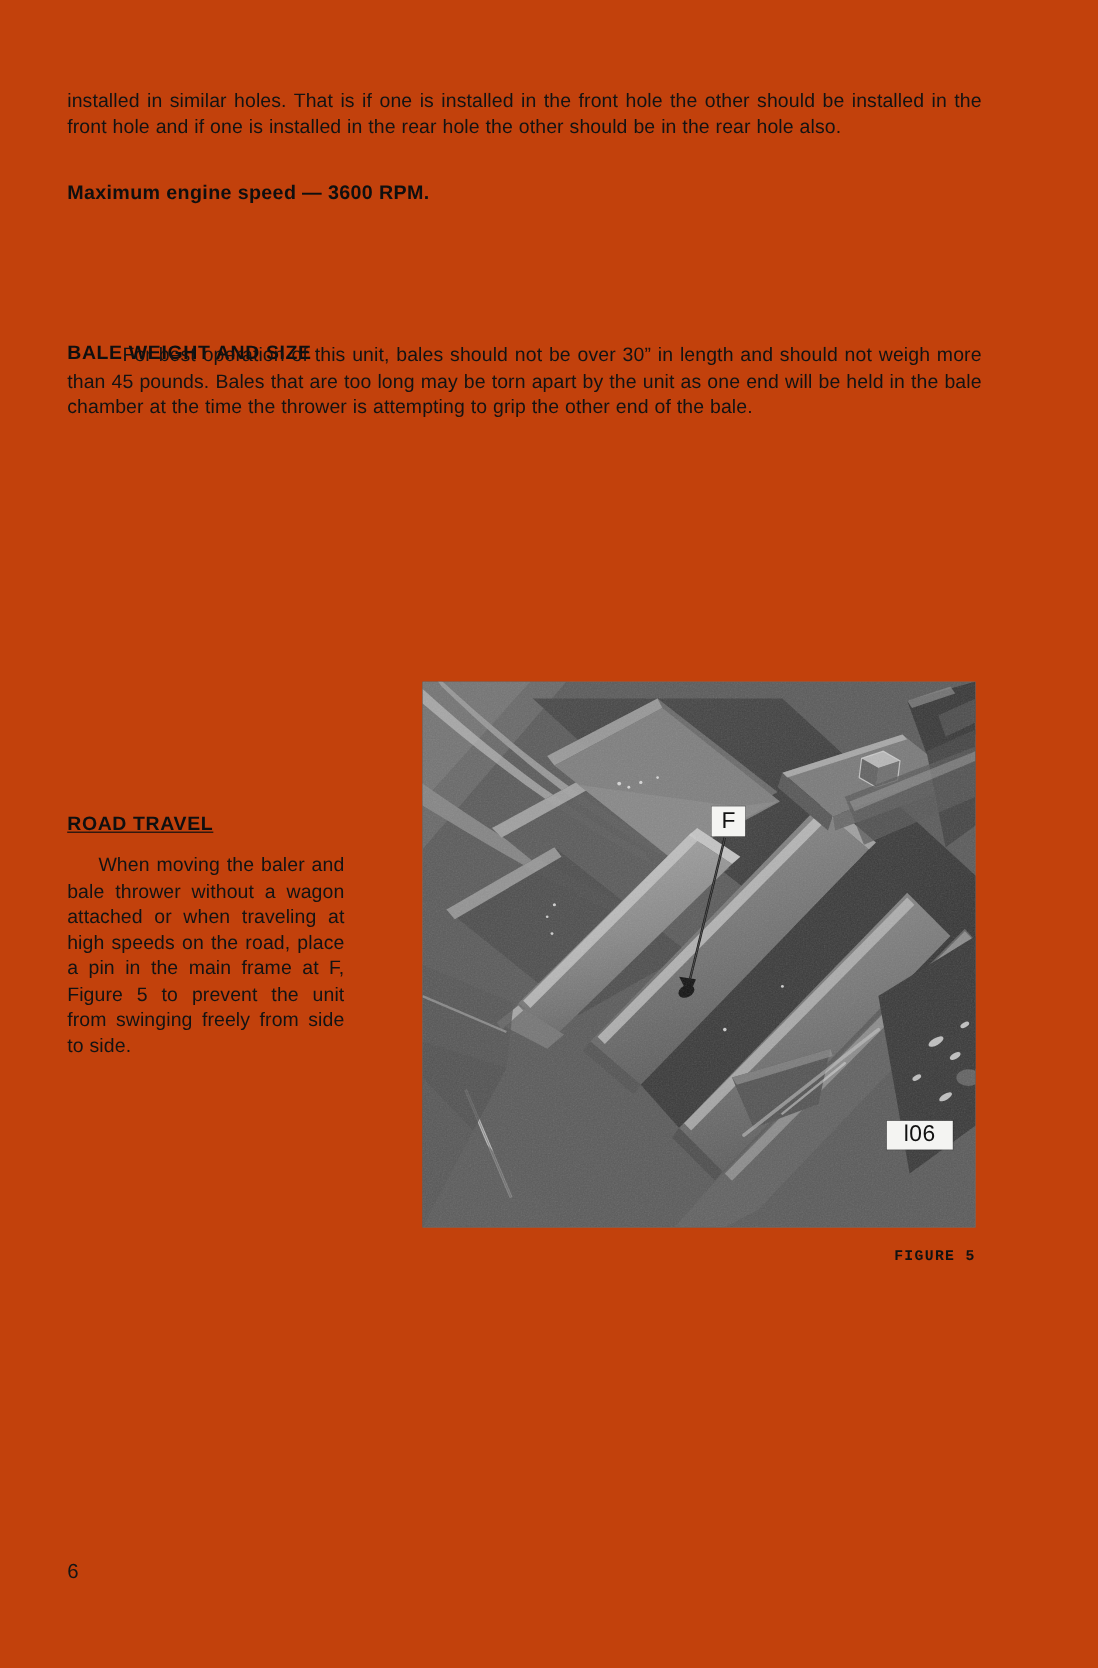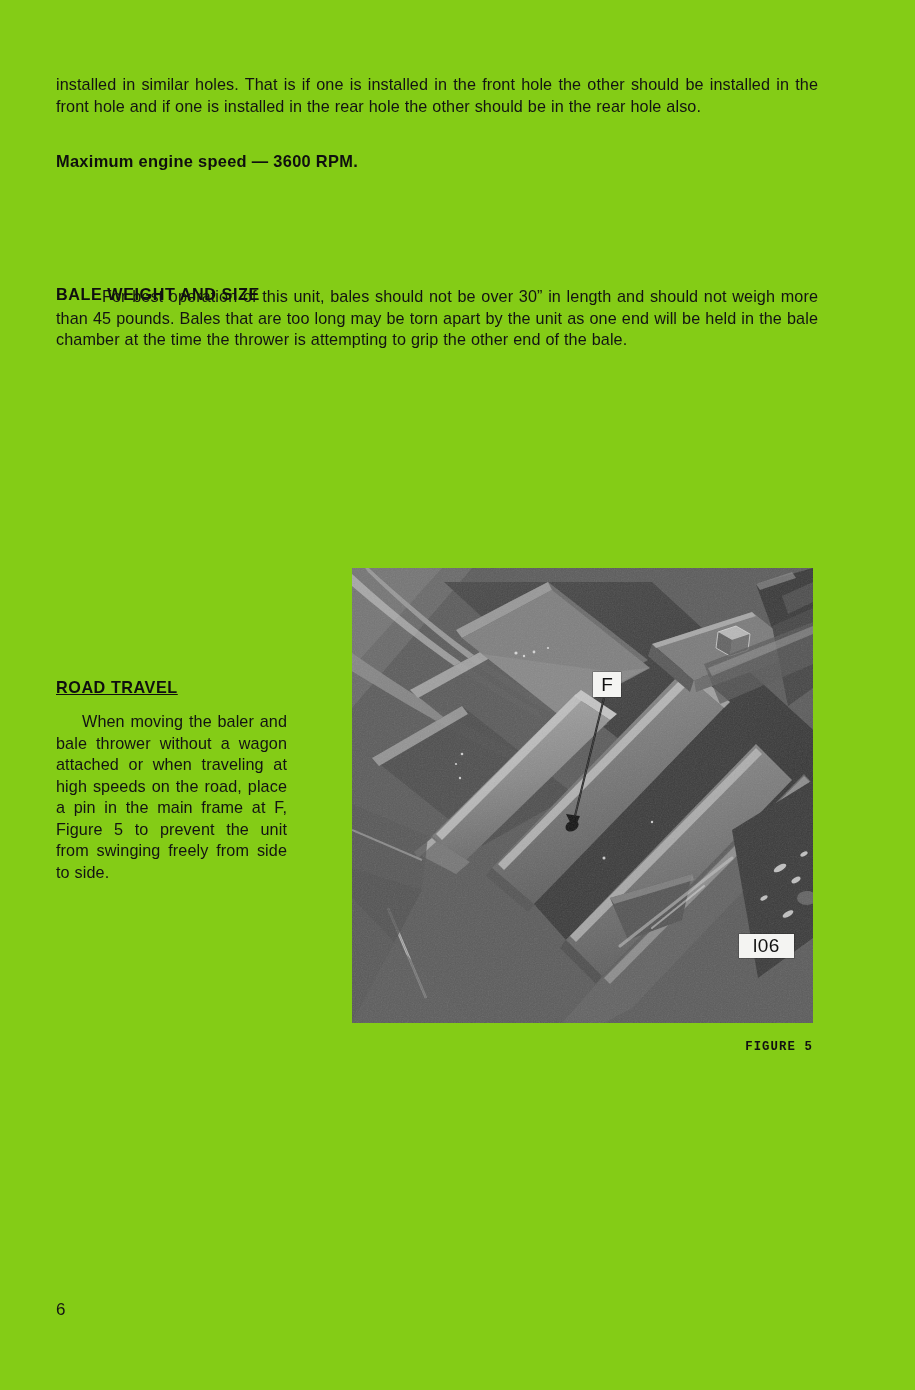"installed in similar holes. That" .page { background: #84cc16 -> #c2410c }
